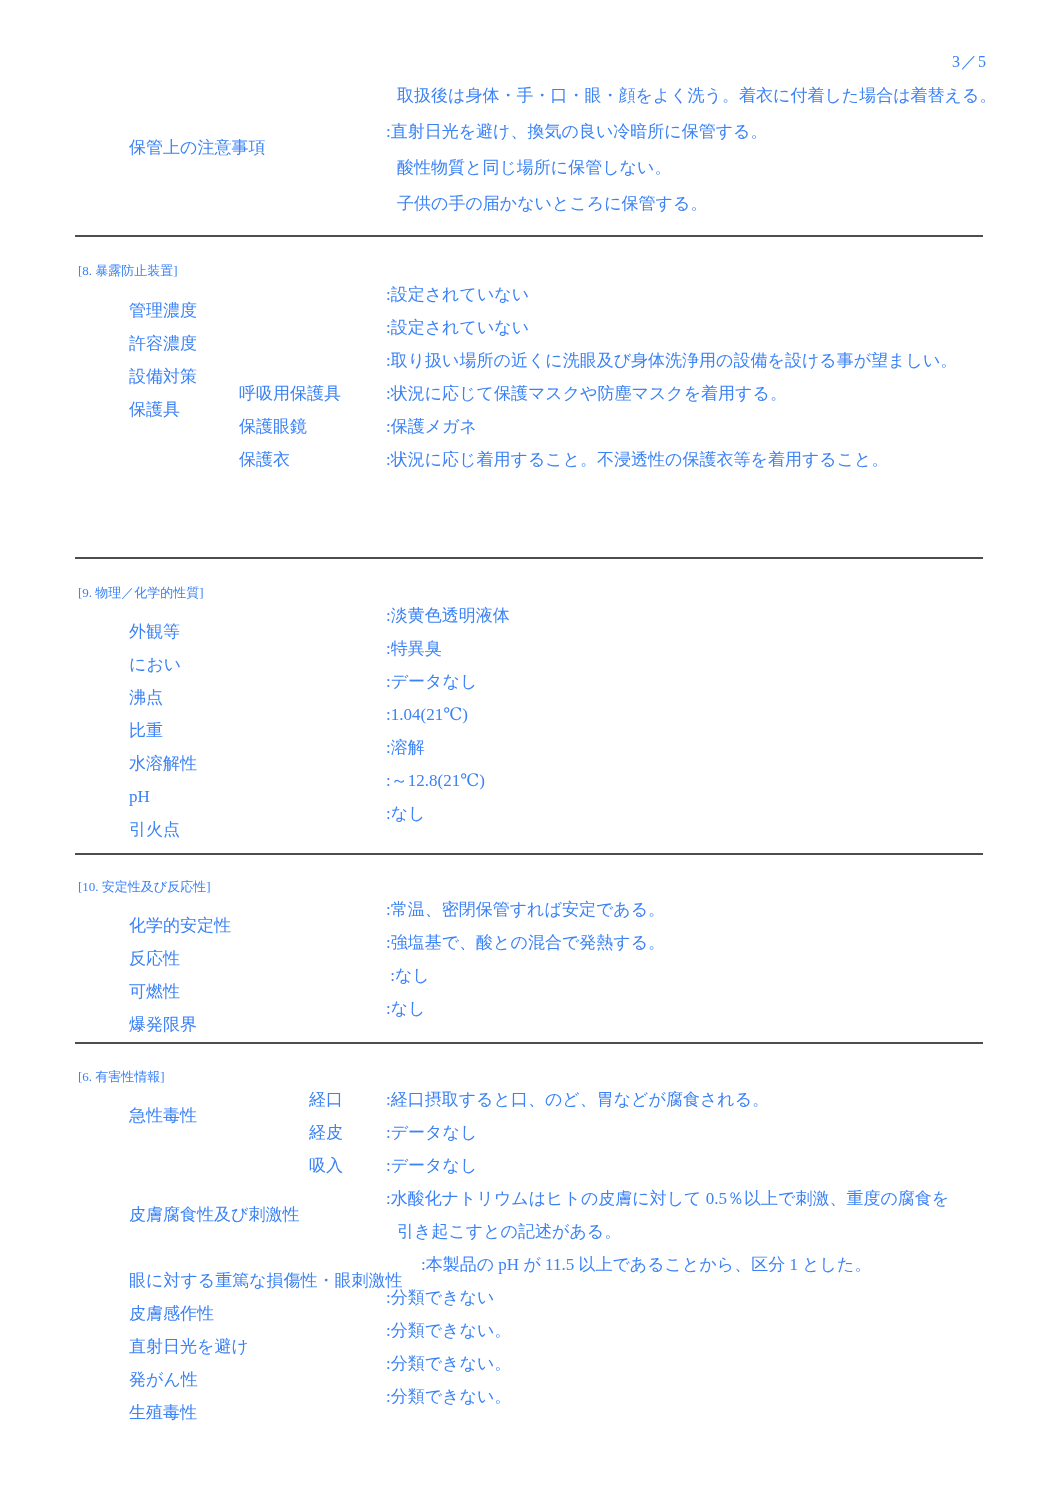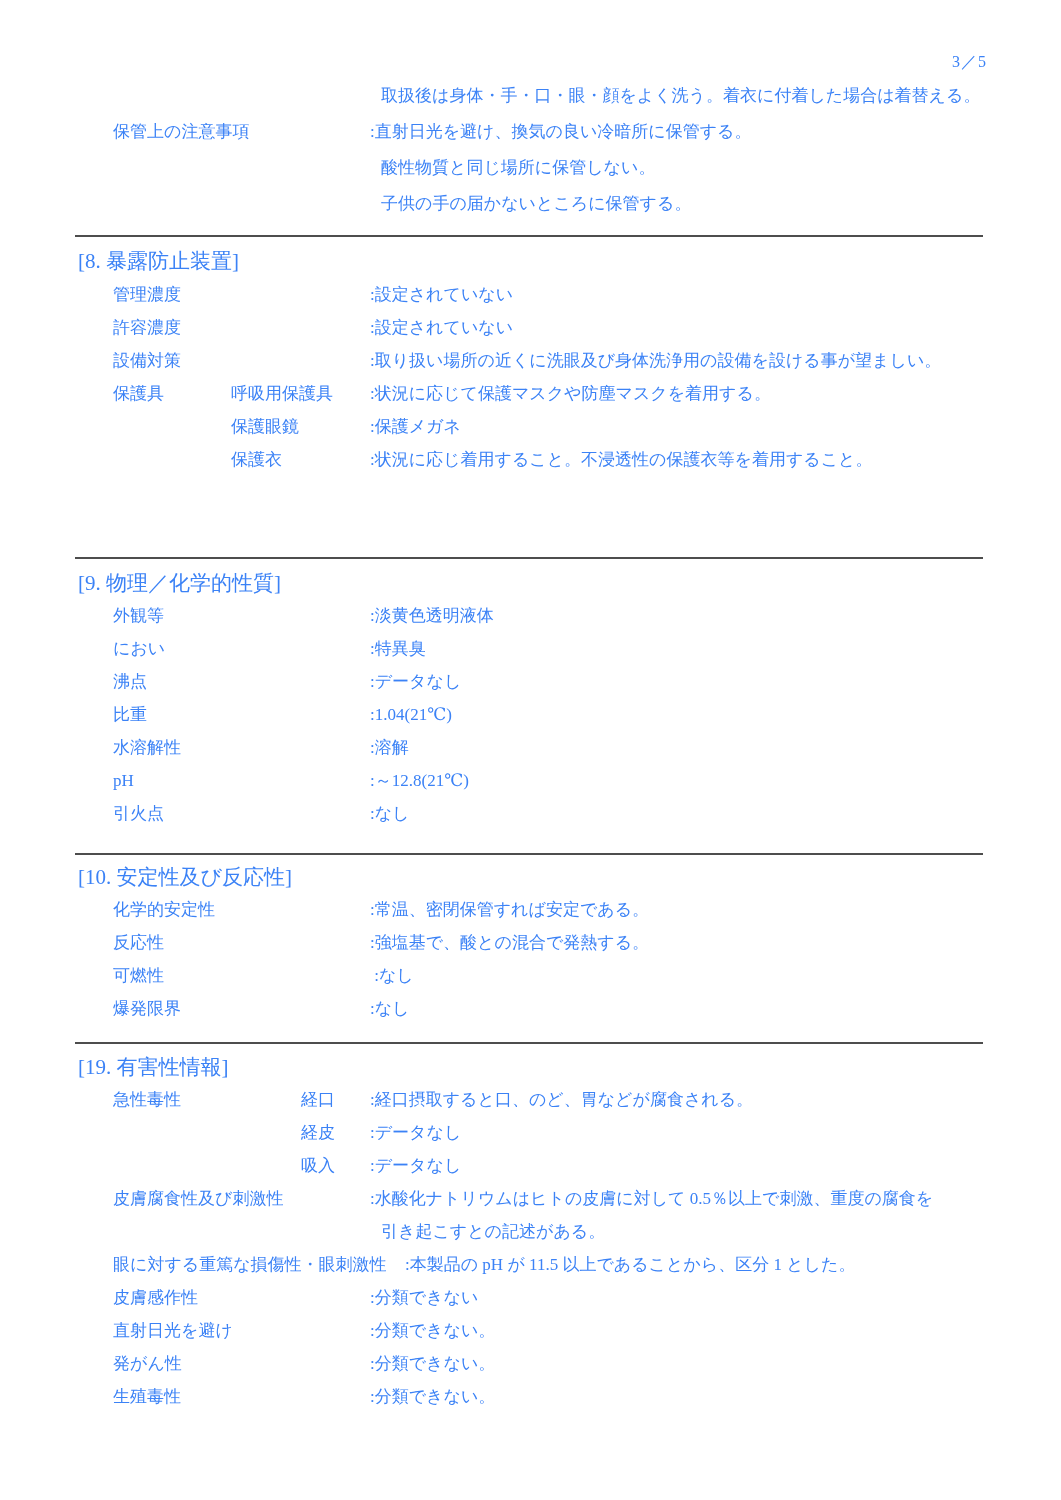"取扱後は身体・手・口・眼・顔をよく洗う。着衣に付着した場合は着替える。" .rows { left: 0 -> 16px }
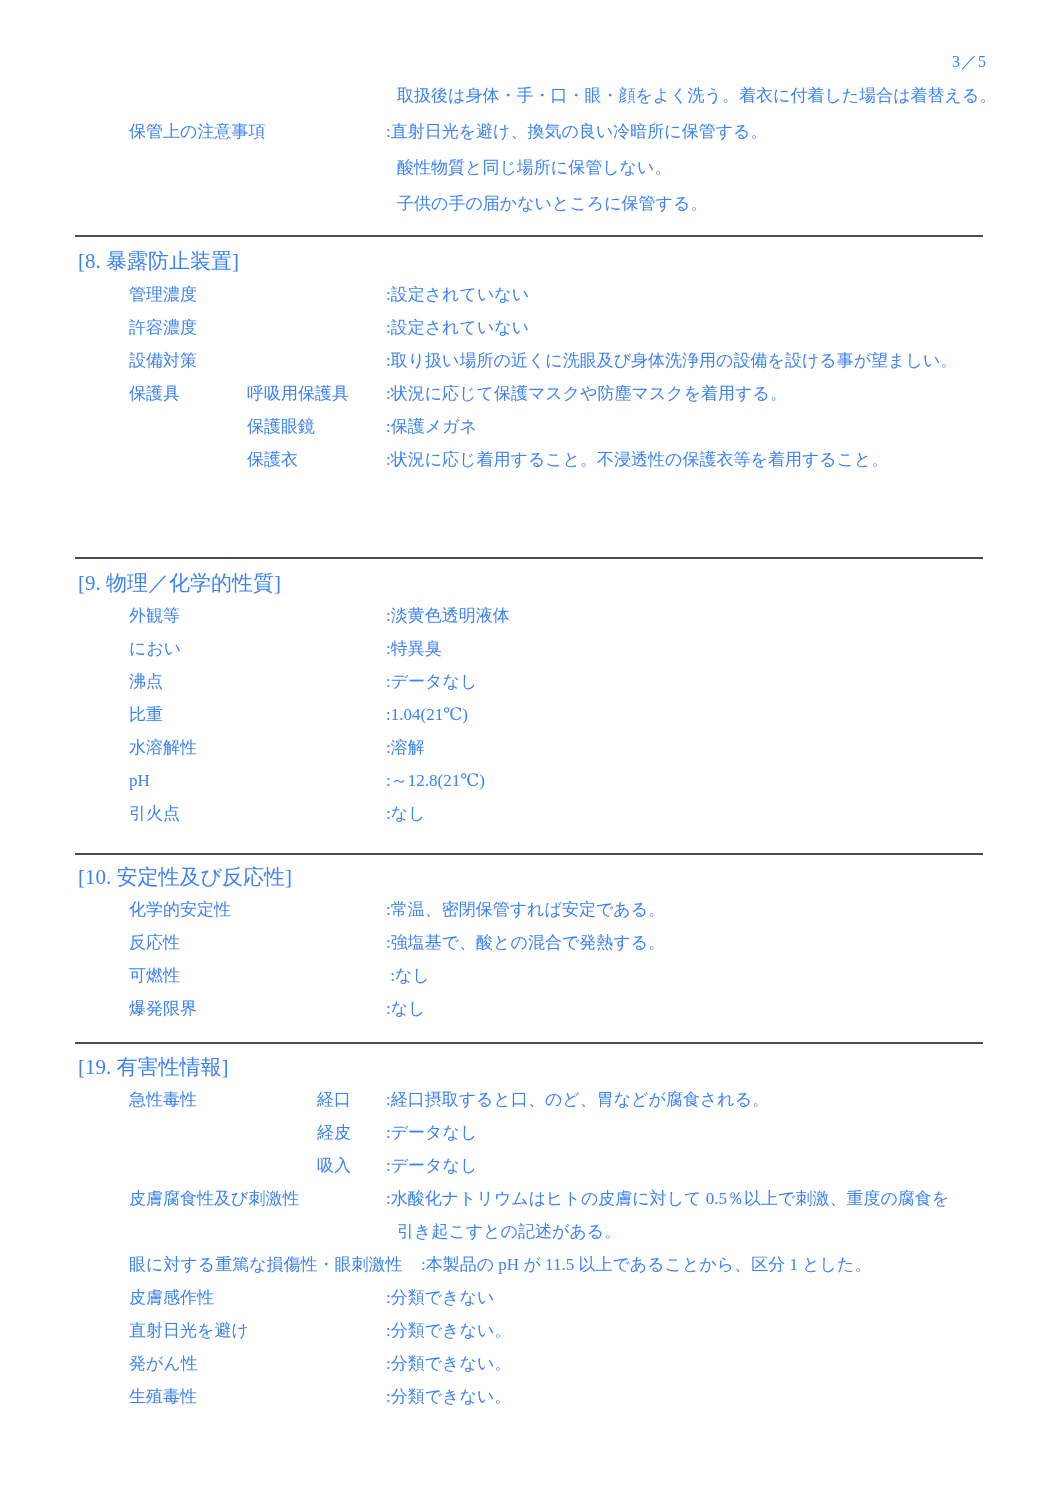"保管上の注意事項" .label { margin-top: none -> 16px }
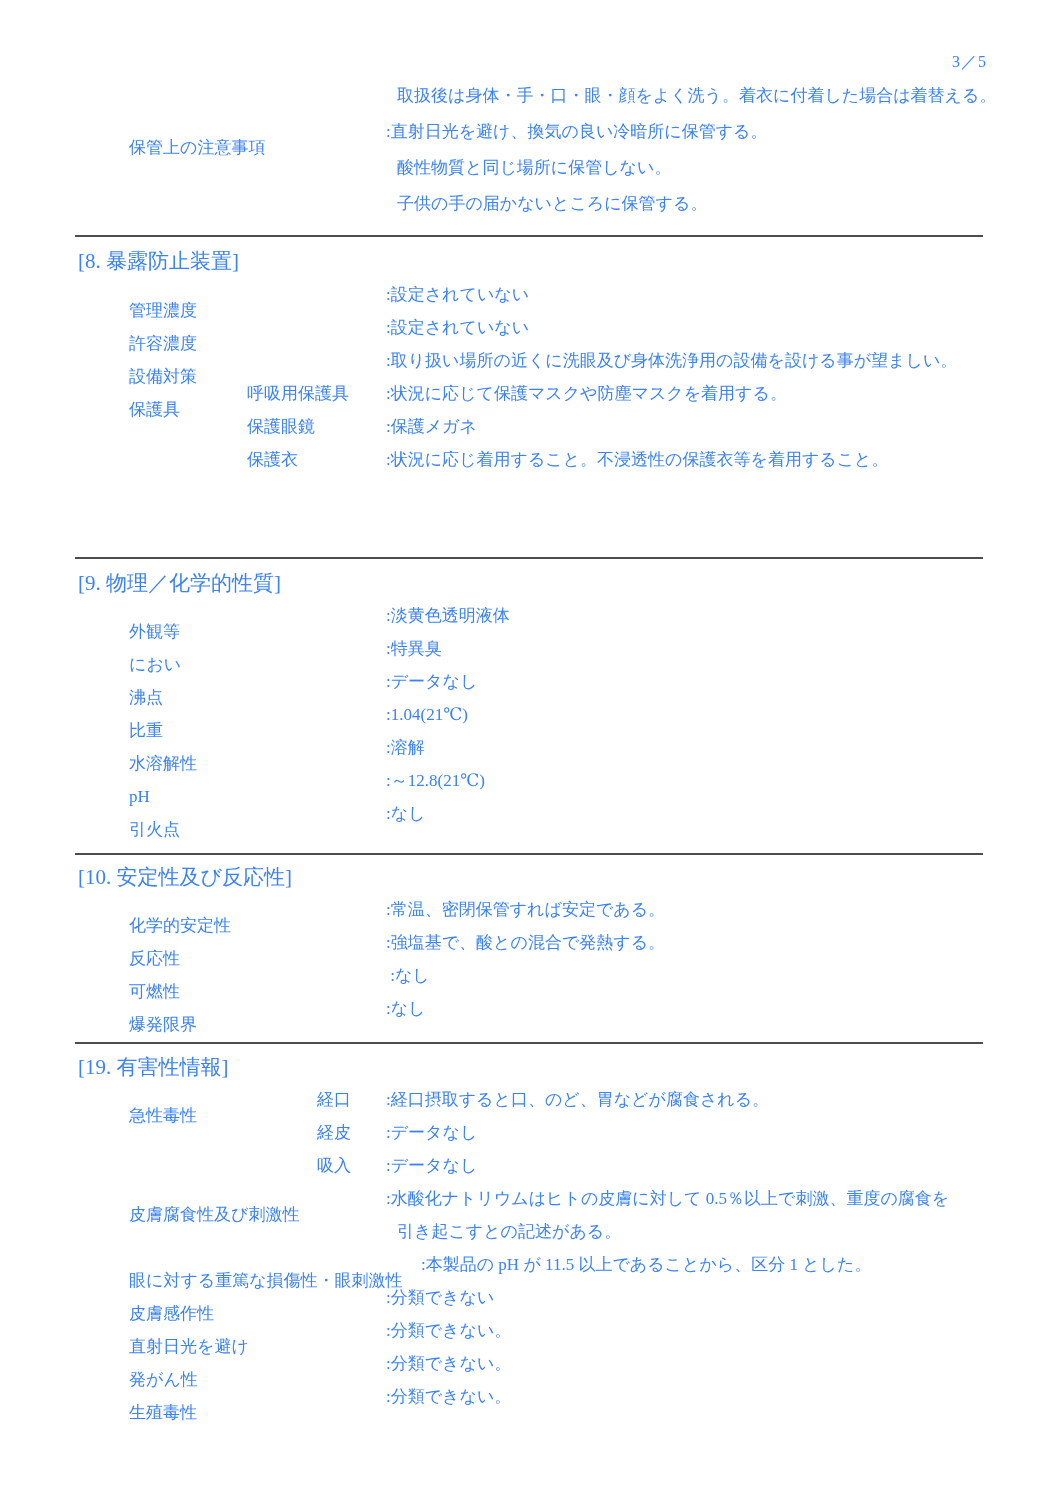"[8. 暴露防止装置]" .section-title { font-size: 21px -> 13px; margin-top: none -> 15px }
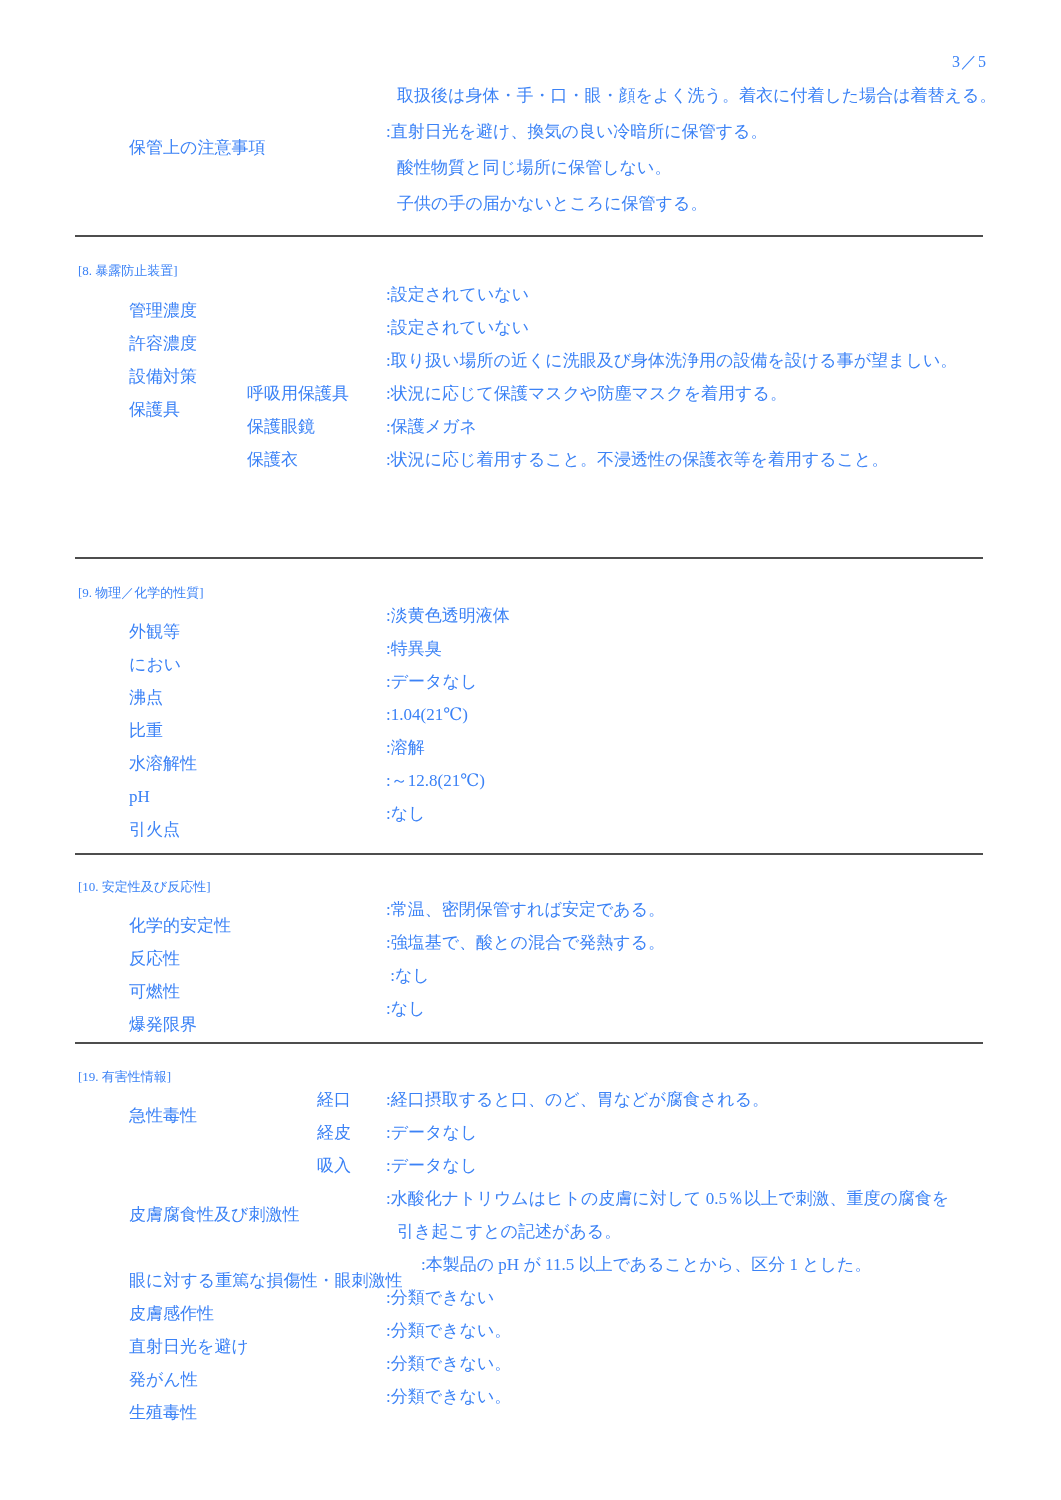"呼吸用保護具" .sublabel { margin-left: 8px -> none }
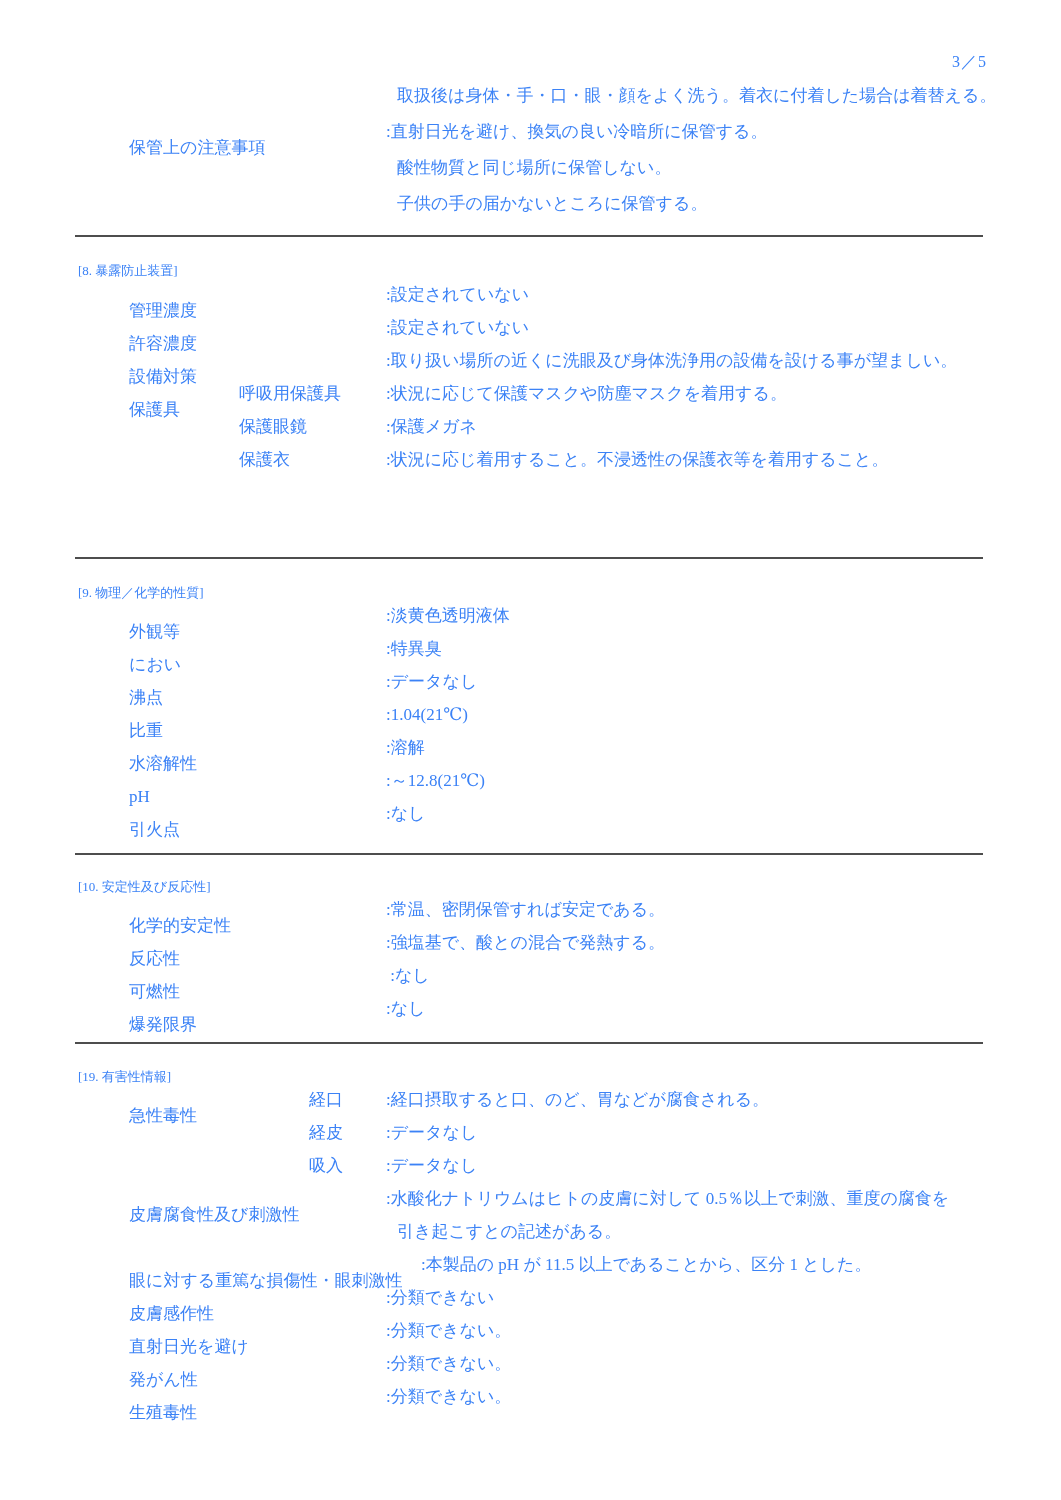"[19. 有害性情報]" div.section-title { text: 19 -> 6 }
